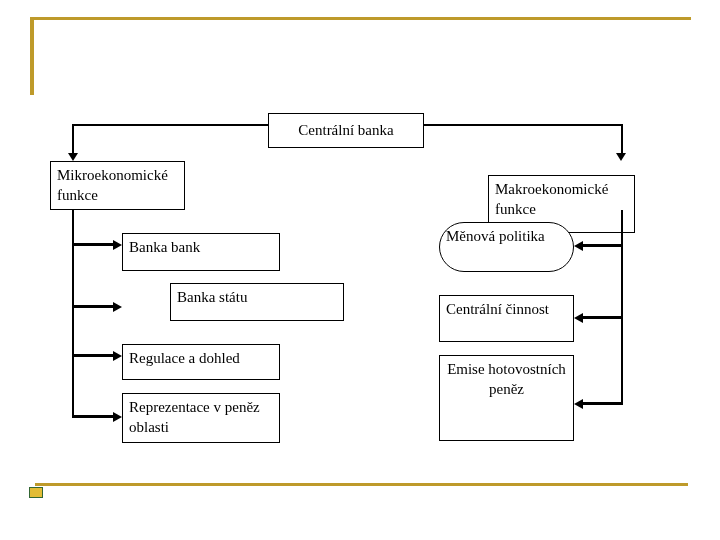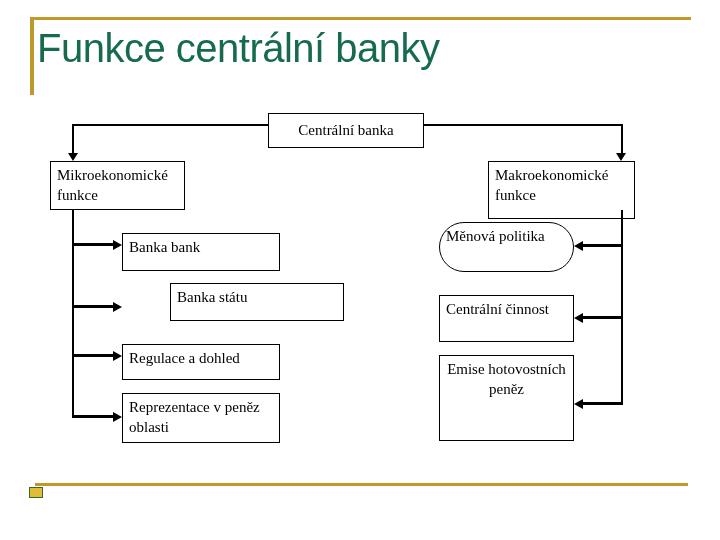"Funkce centrální banky" div.slide-title { html: <div>Funkce centrální banky</div> -> none }
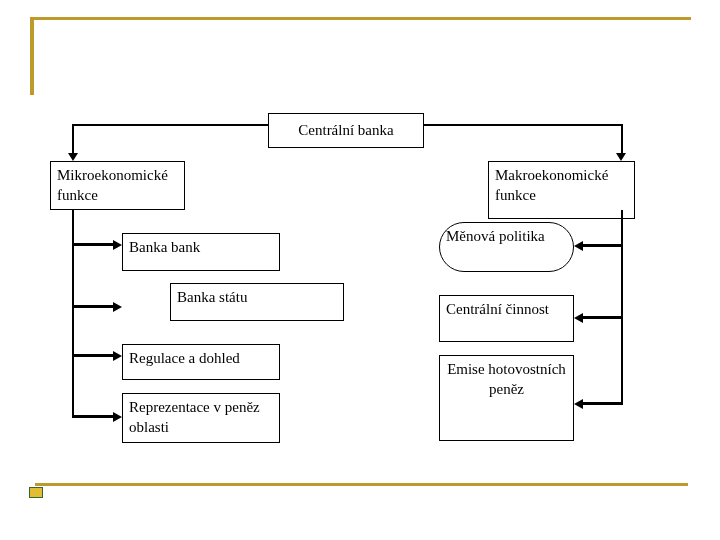"Makroekonomické funkce" div.nbox { top: 161px -> 175px }
